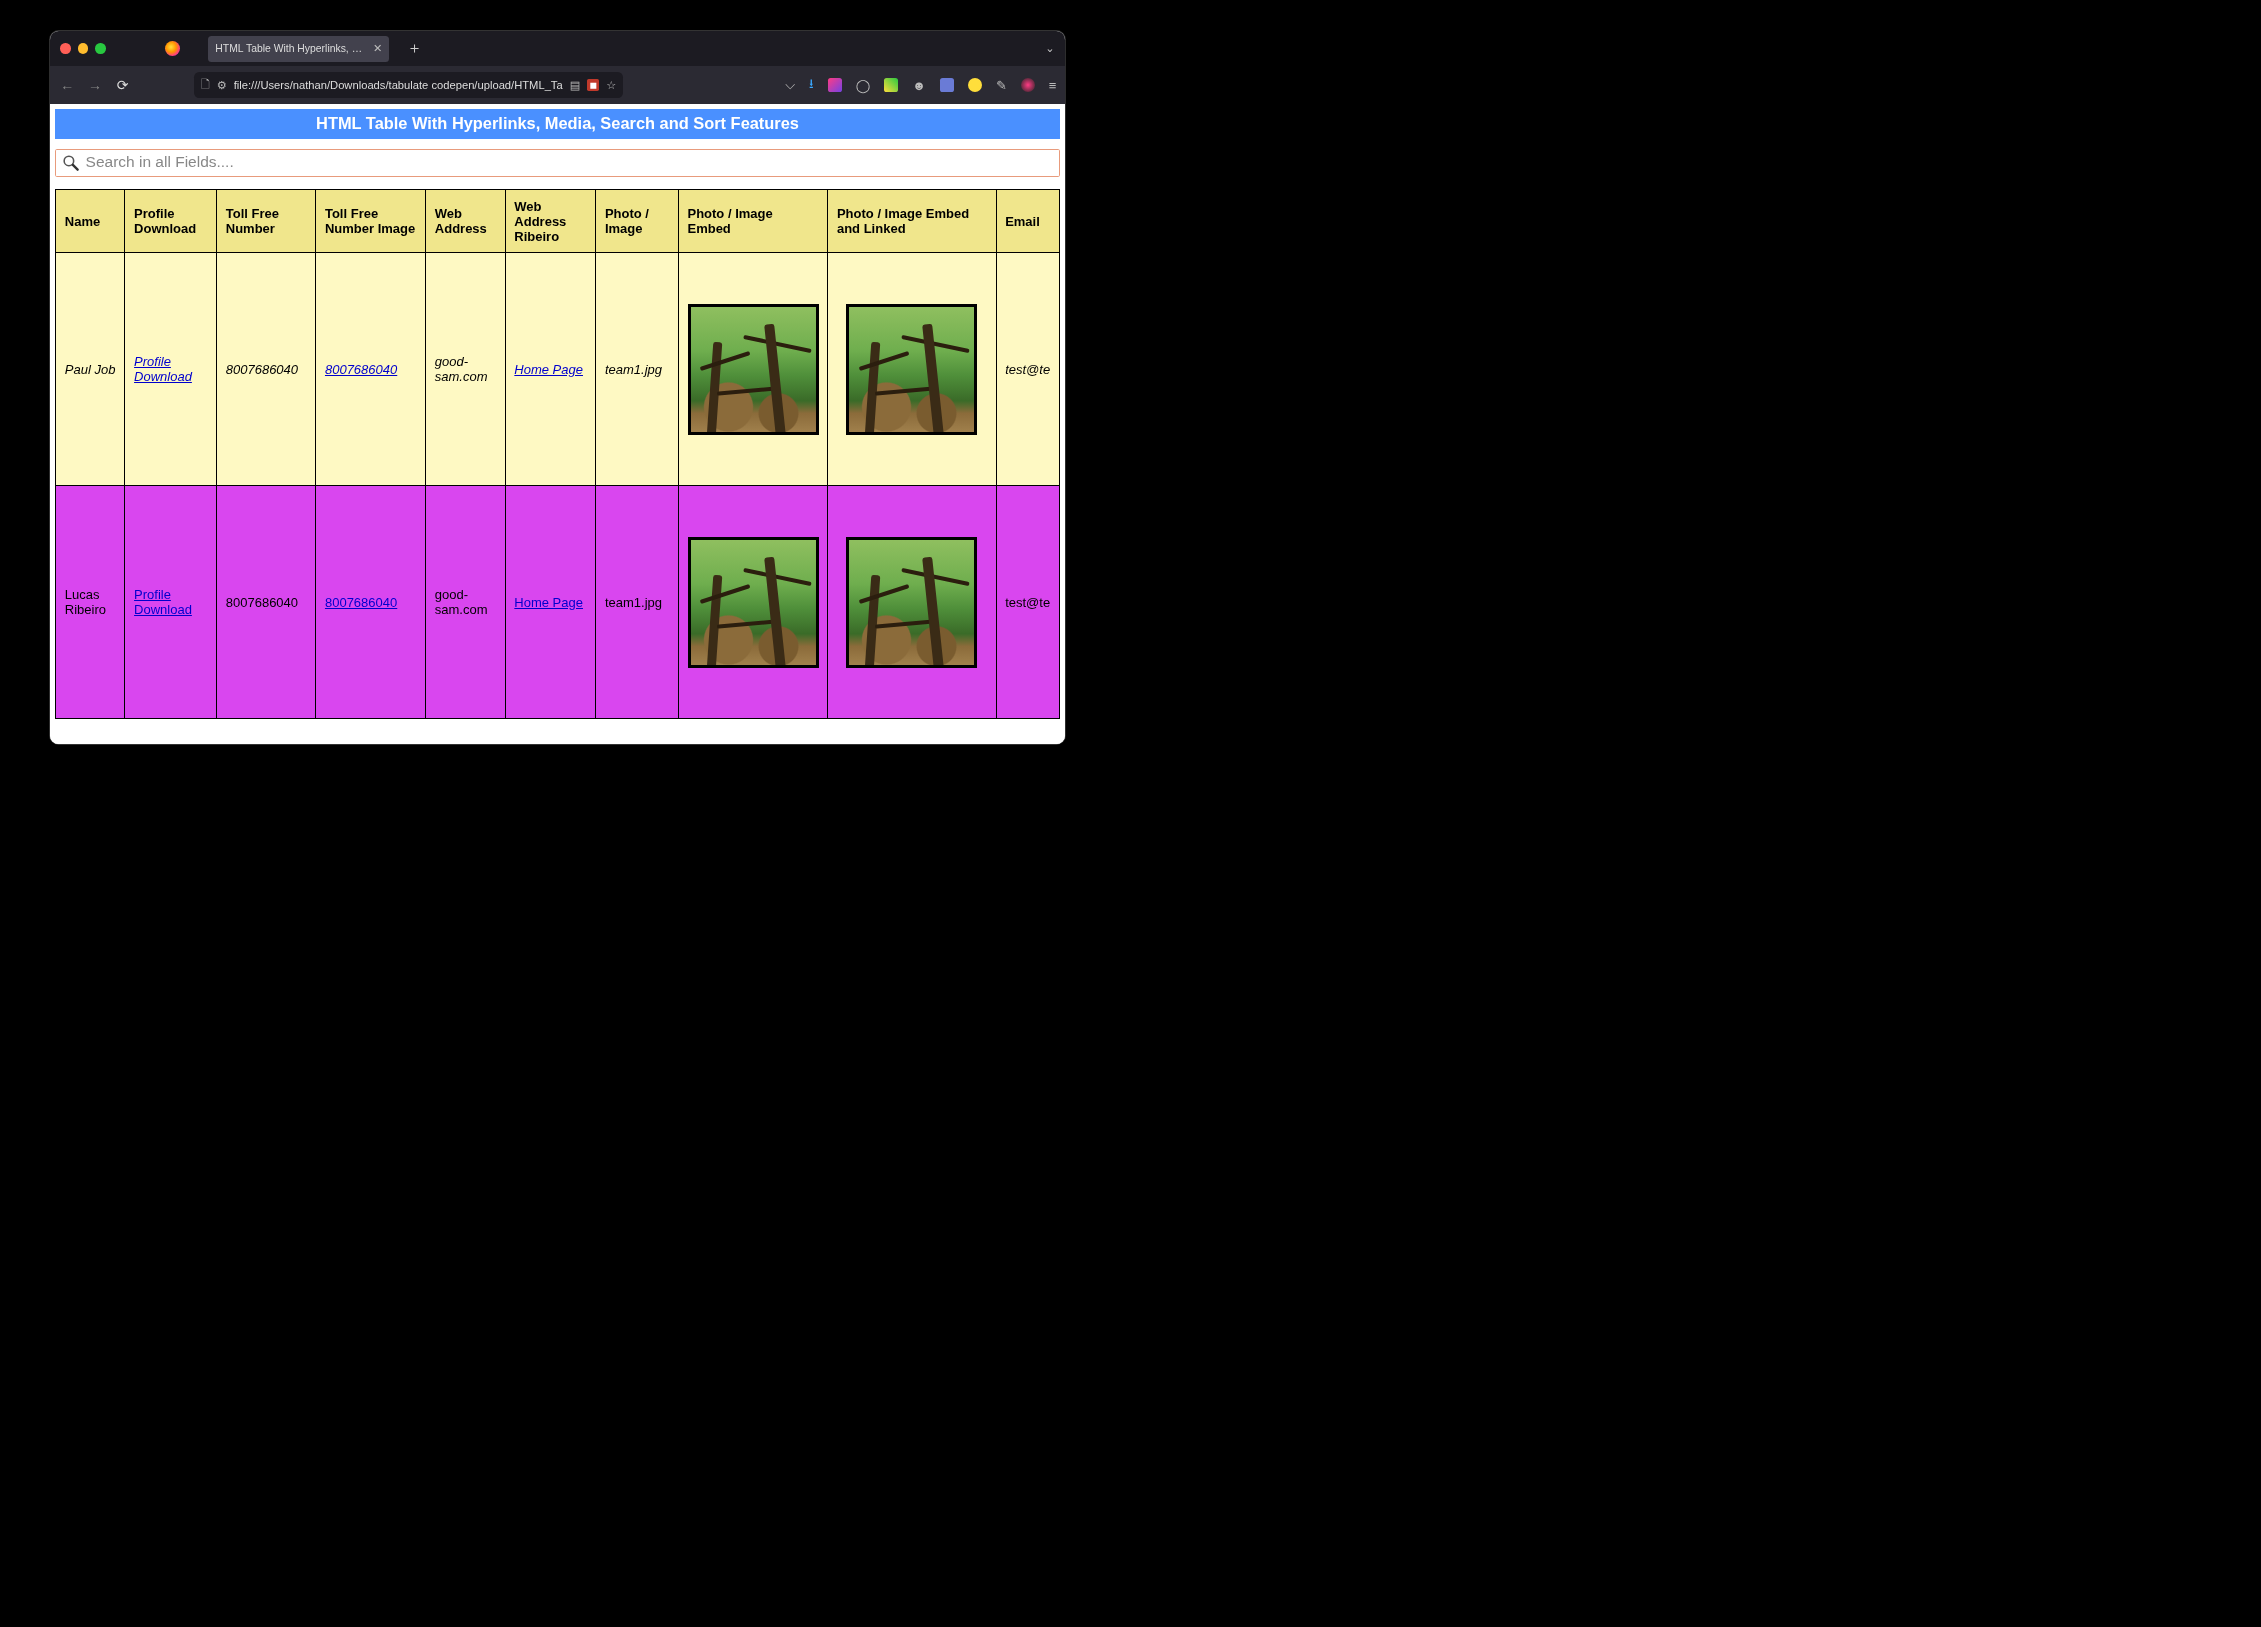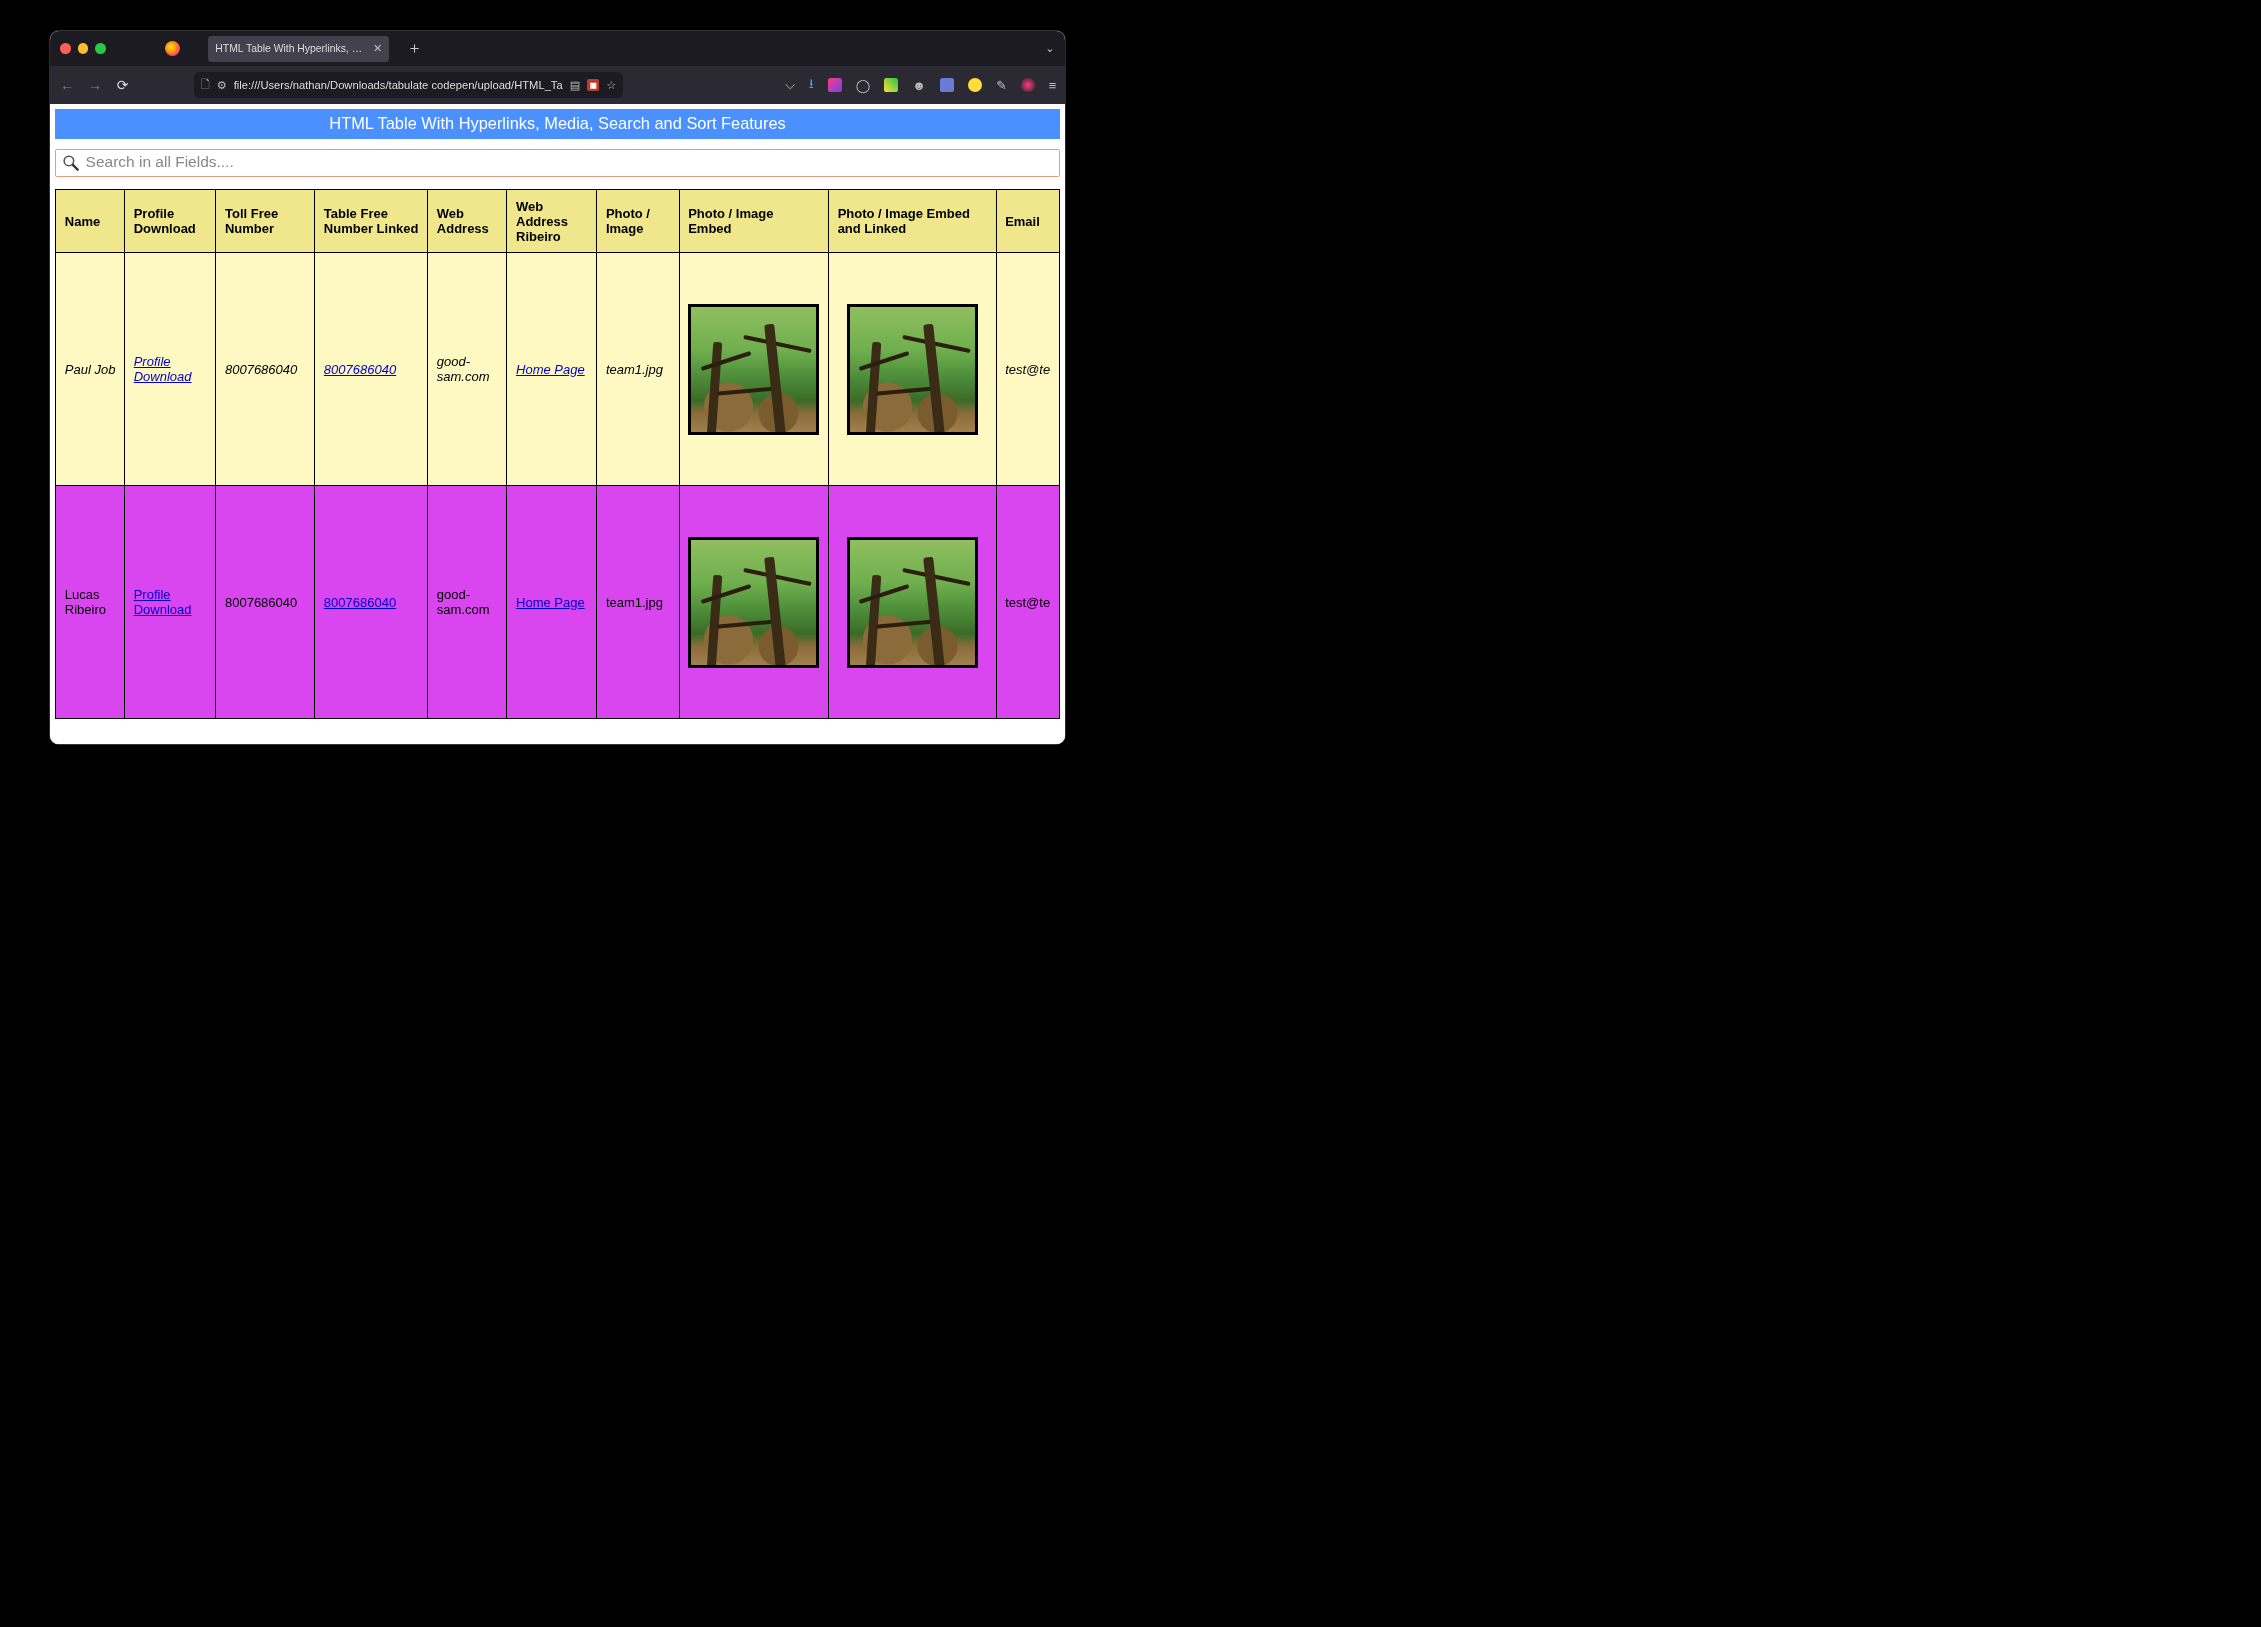"HTML Table With Hyperlinks, Media, Search" .banner { font-weight: normal -> bold }
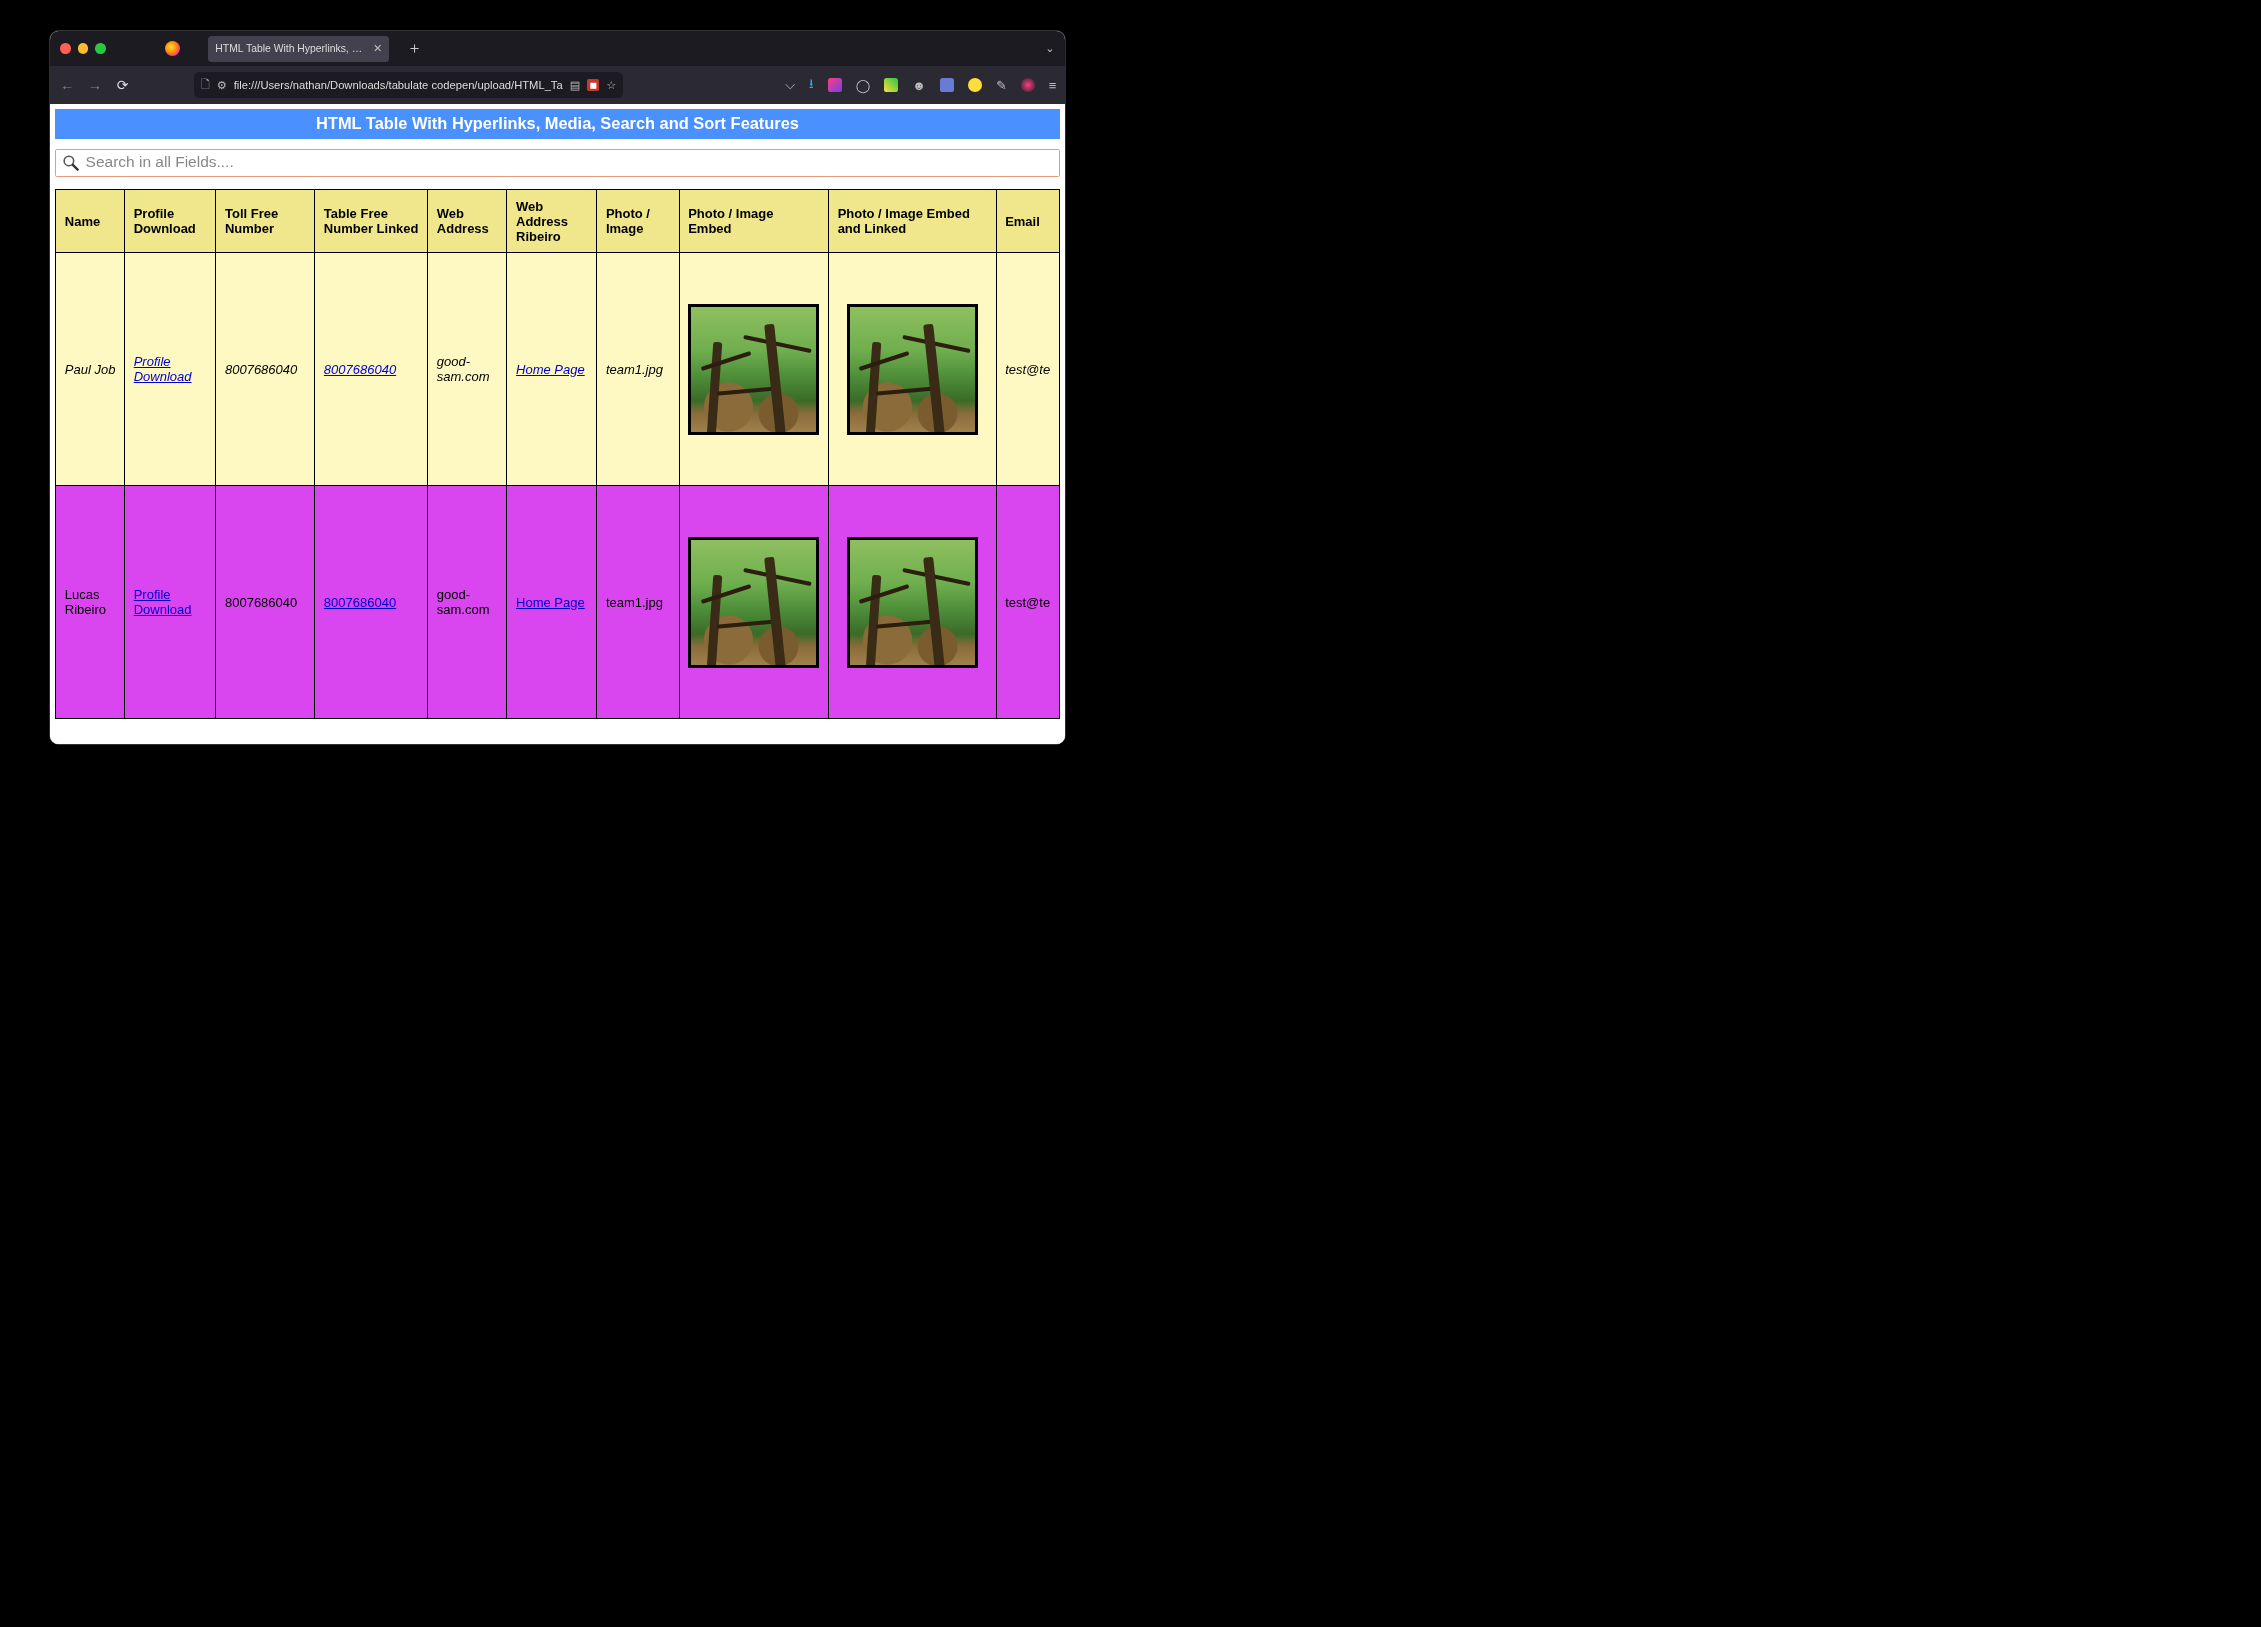"Table Free Number Linked" th { text: Table Free Number Linked -> Toll Free Number Image }
